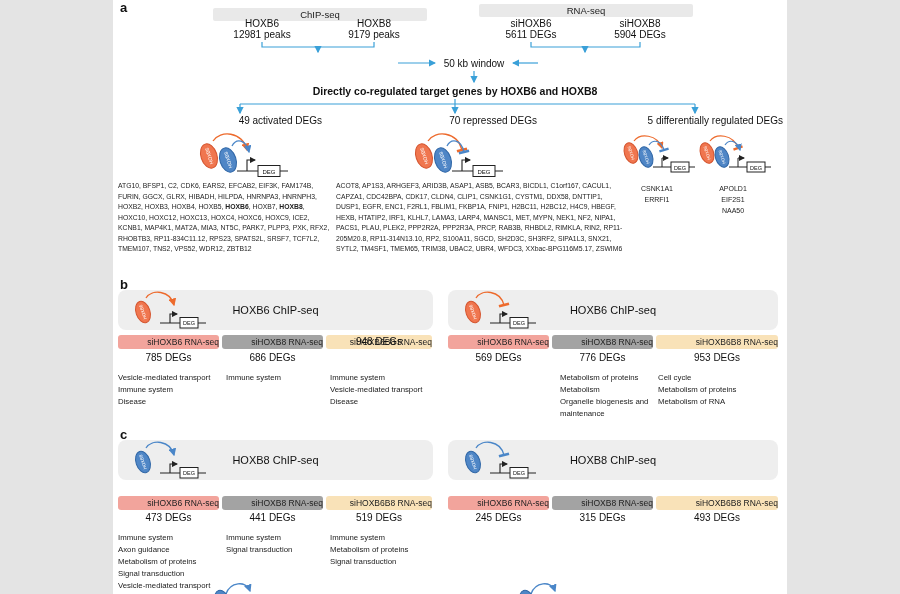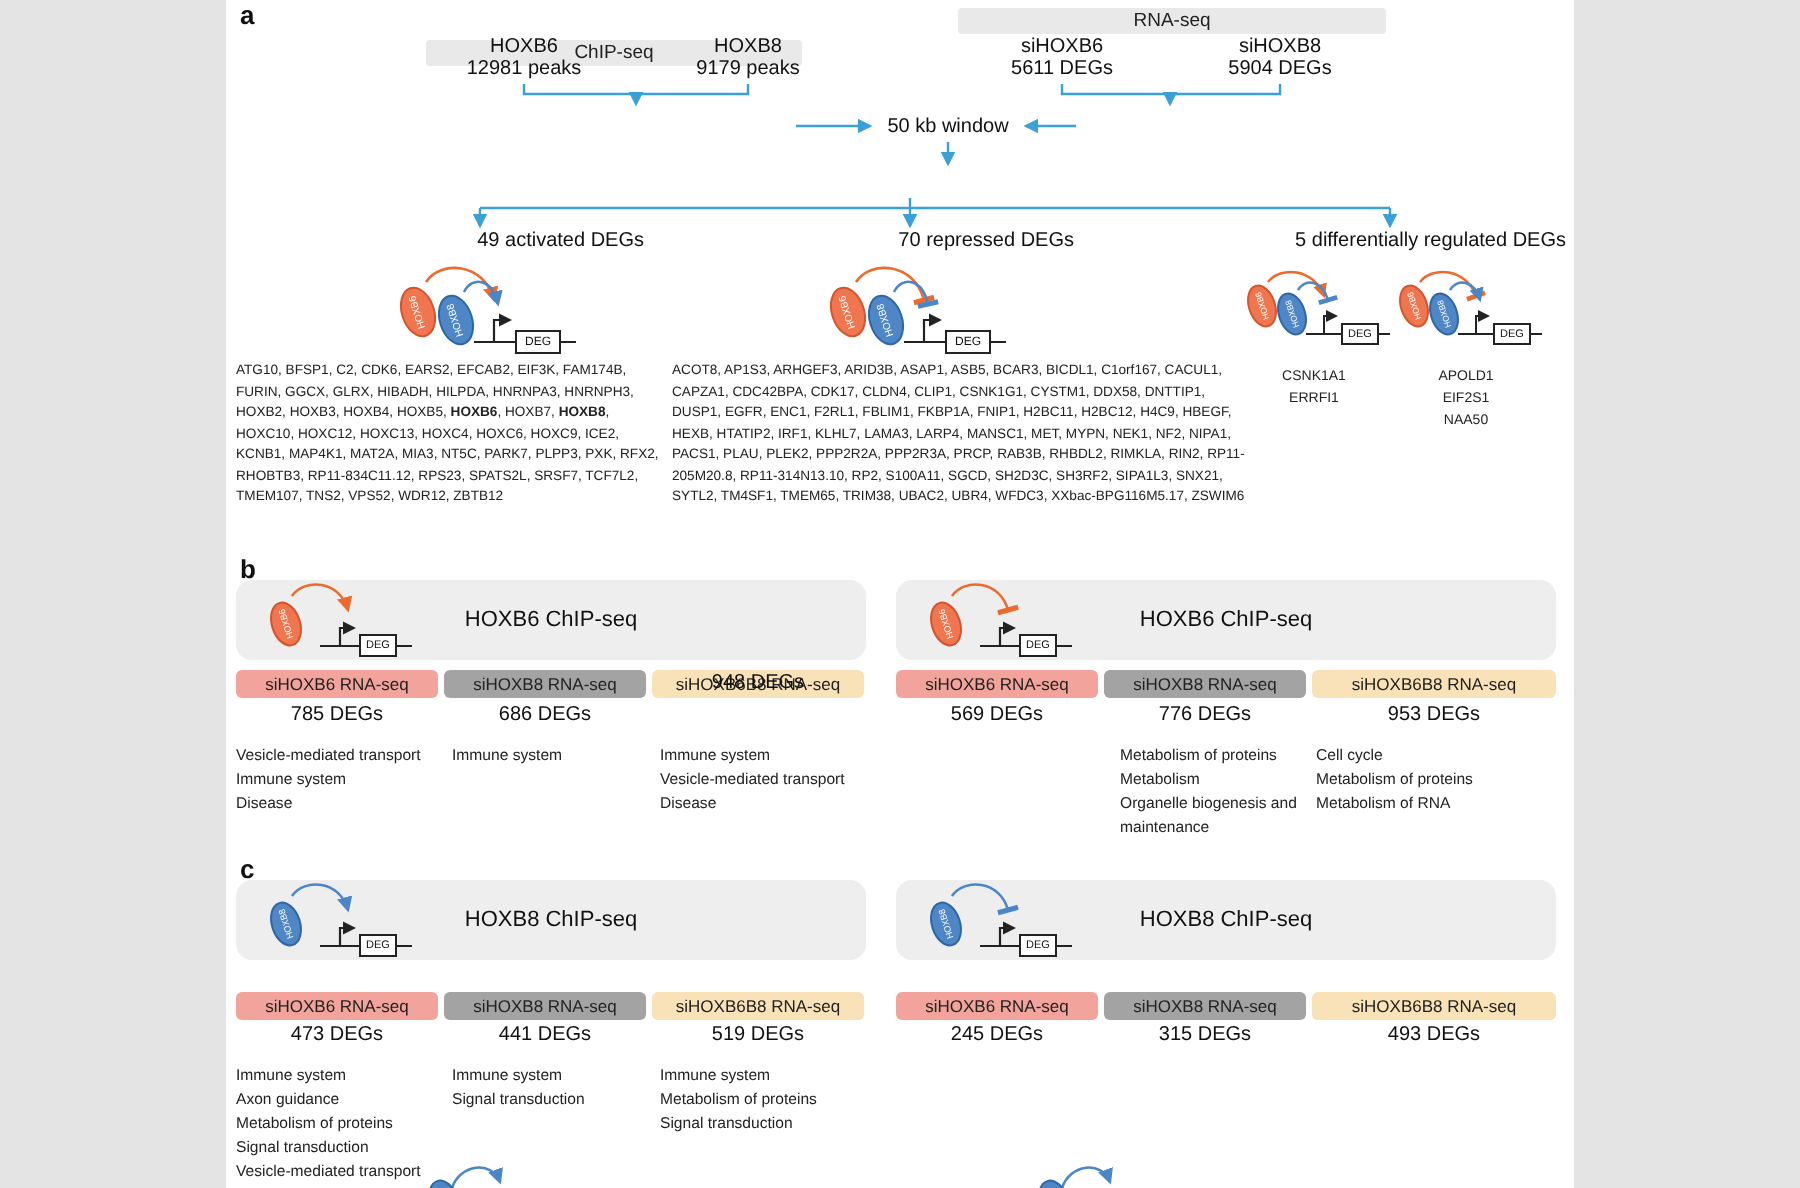"ChIP-seq" div.abs { top: 20px -> 8px; width: 188px -> 214px }
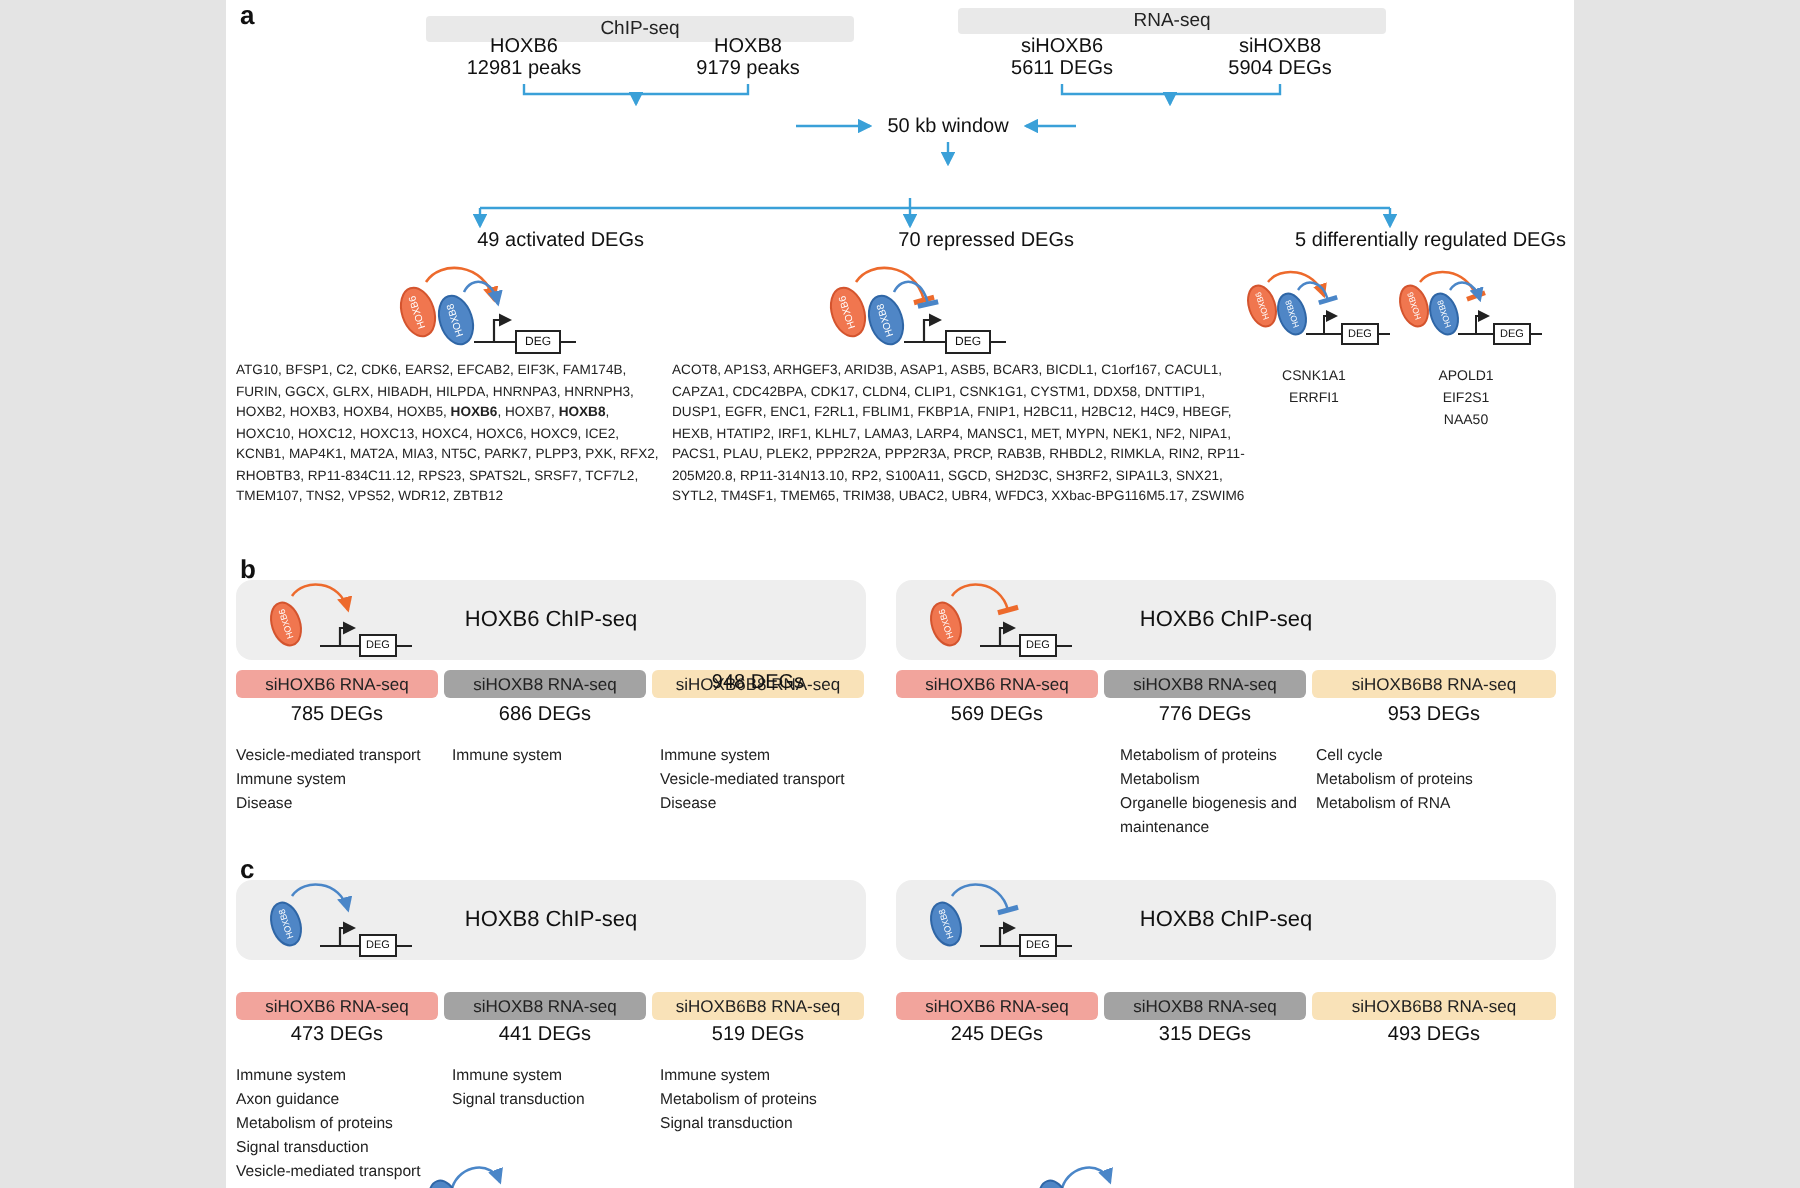"Directly co-regulated target genes by" div.abs { html: none -> <div>Directly co-regulated target genes by HOXB6 and HOXB8</div> }
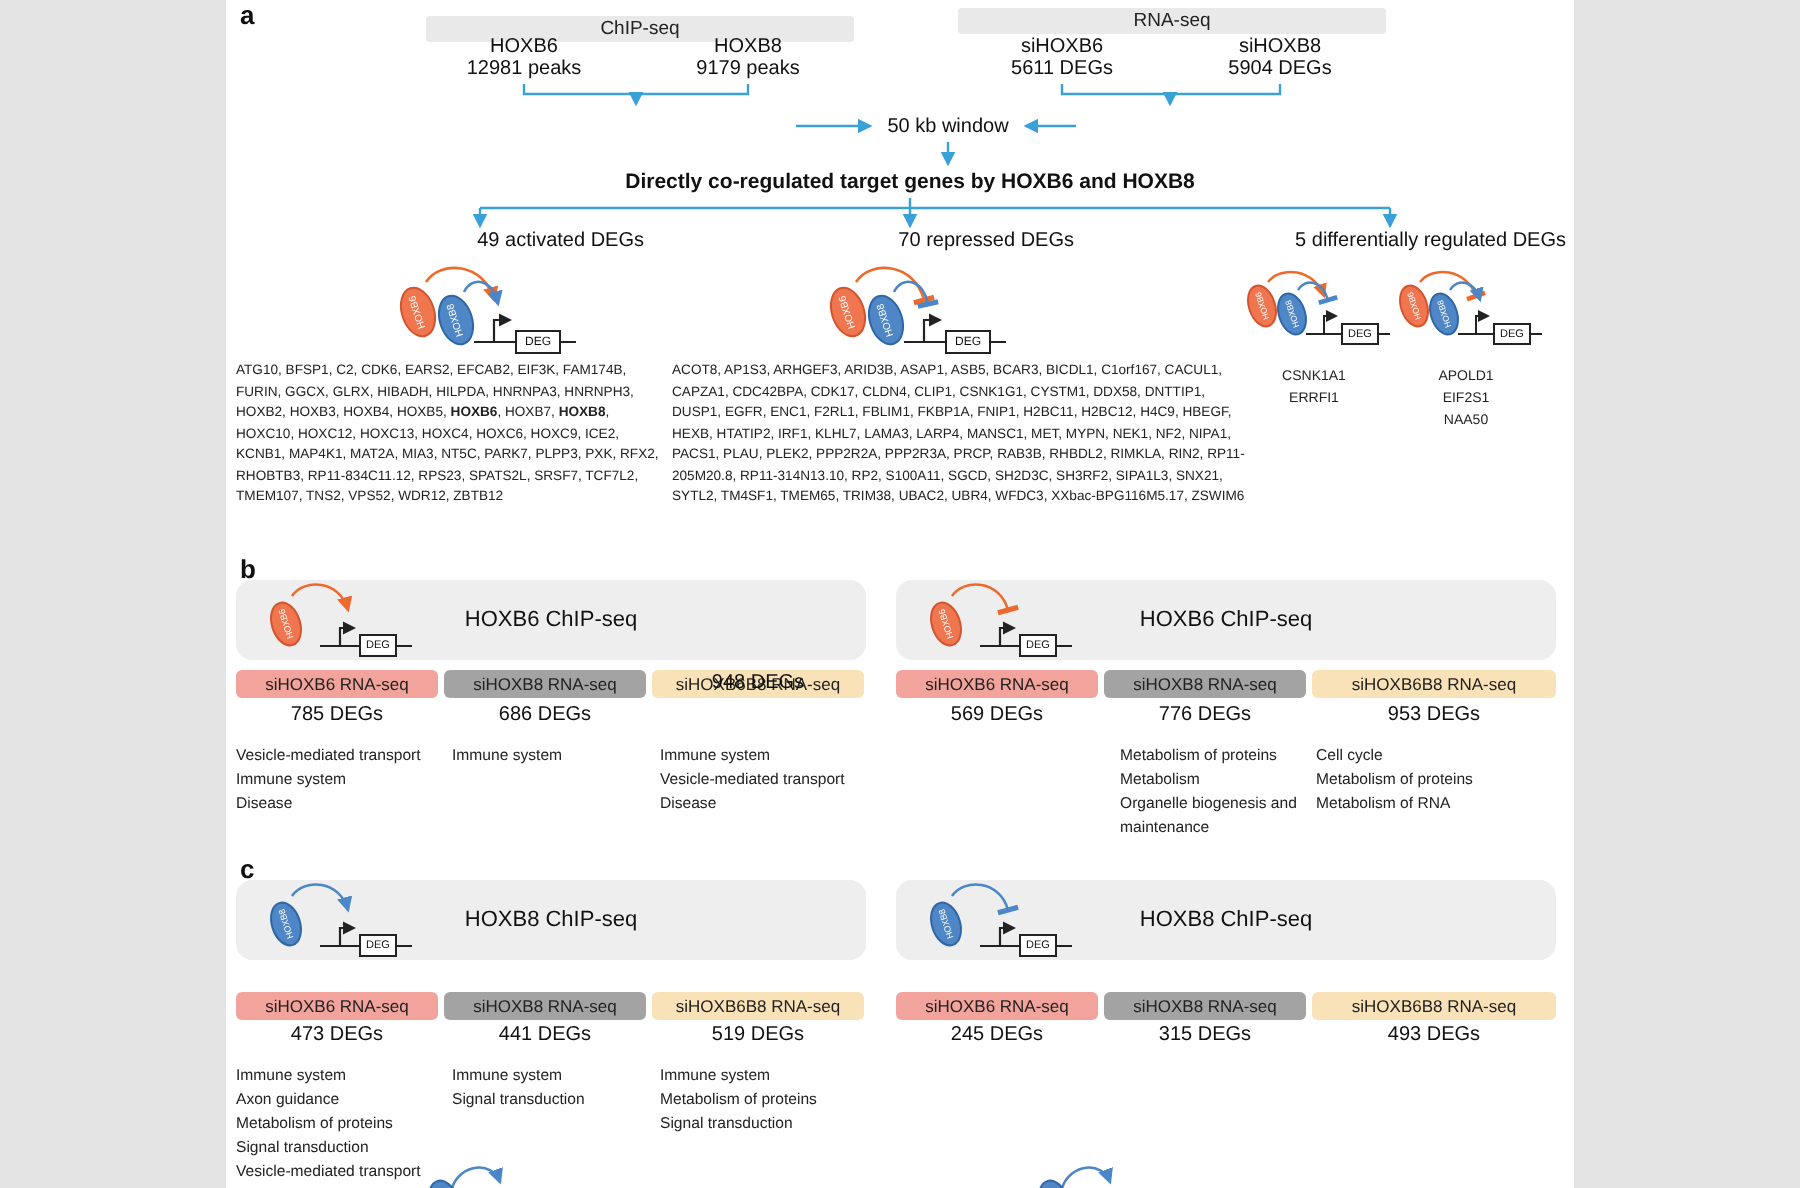"siHOXB6 RNA-seq" .col-bar { text-align: center -> right }
